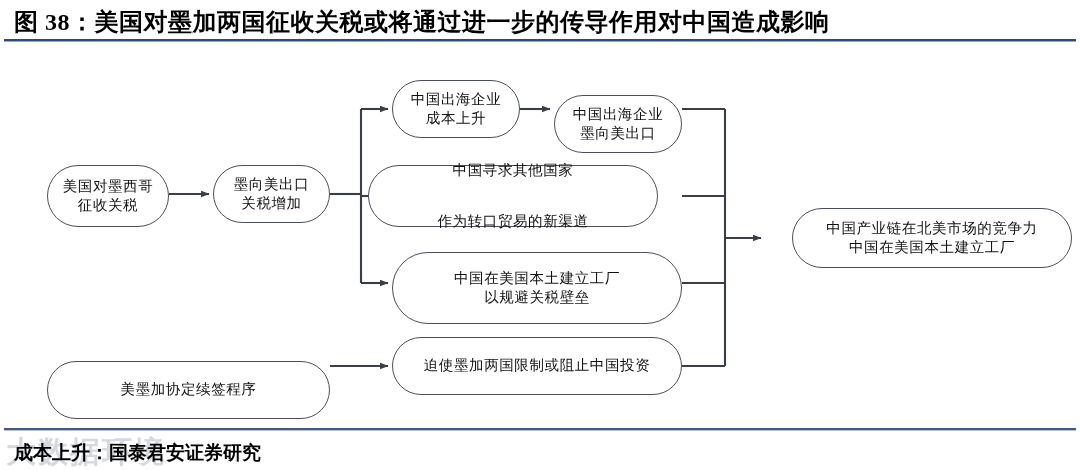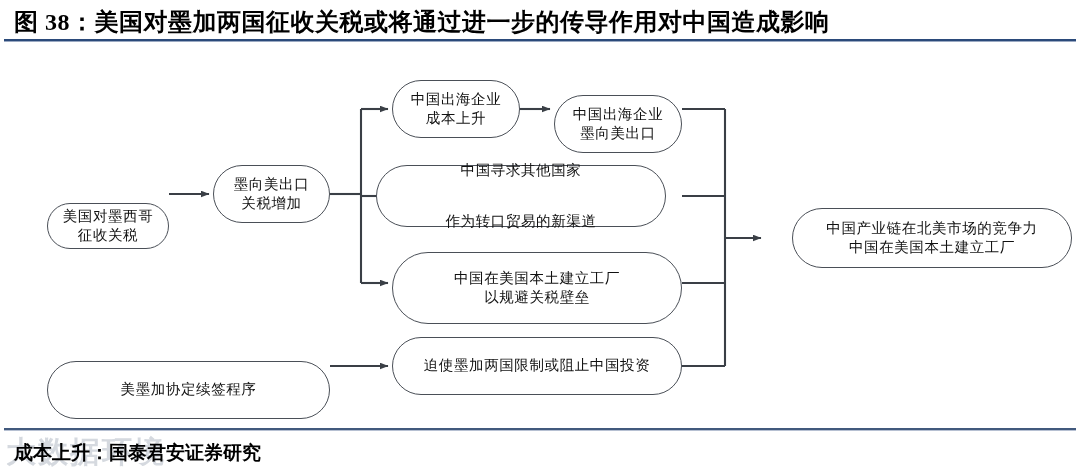"中国寻求其他国家" #node-cn-transit-trade { left: 376px -> 368px }
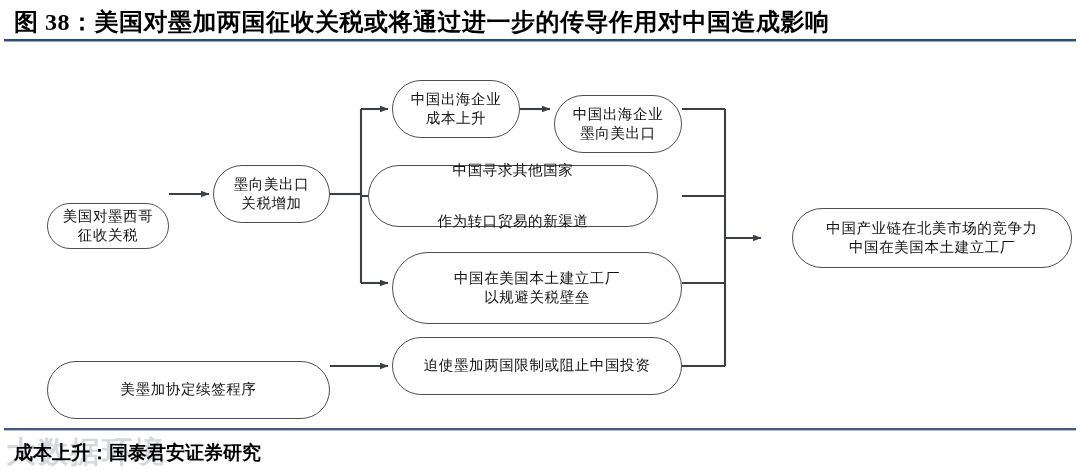"美国对墨西哥" #node-us-tariff-mexico { height: 46px -> 62px; margin-top: 38px -> none }
